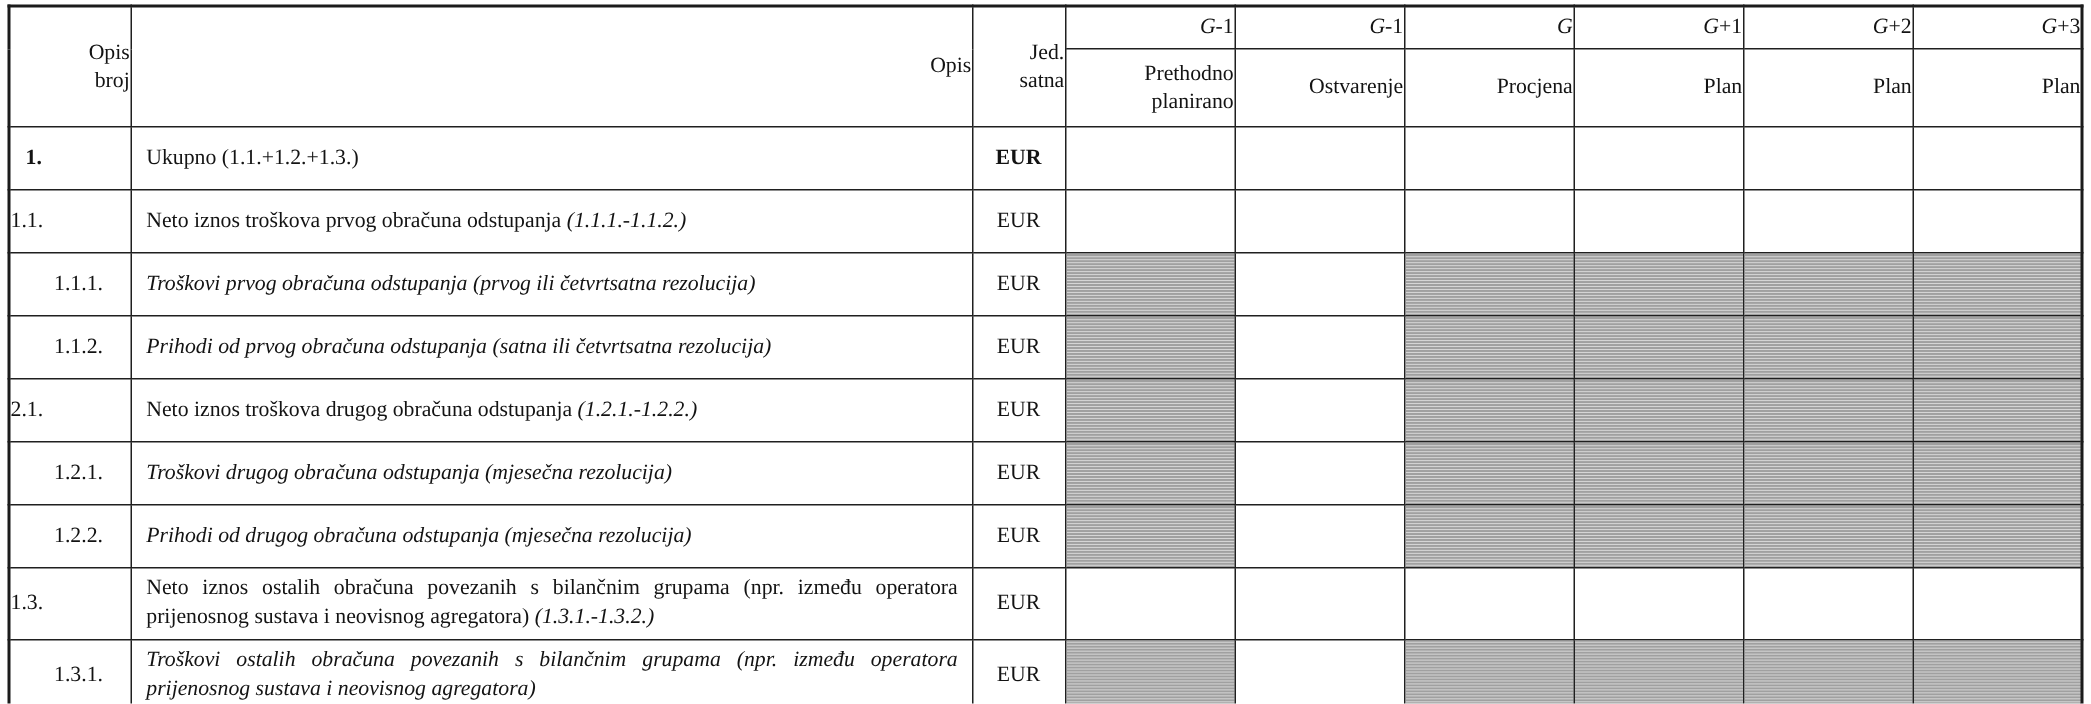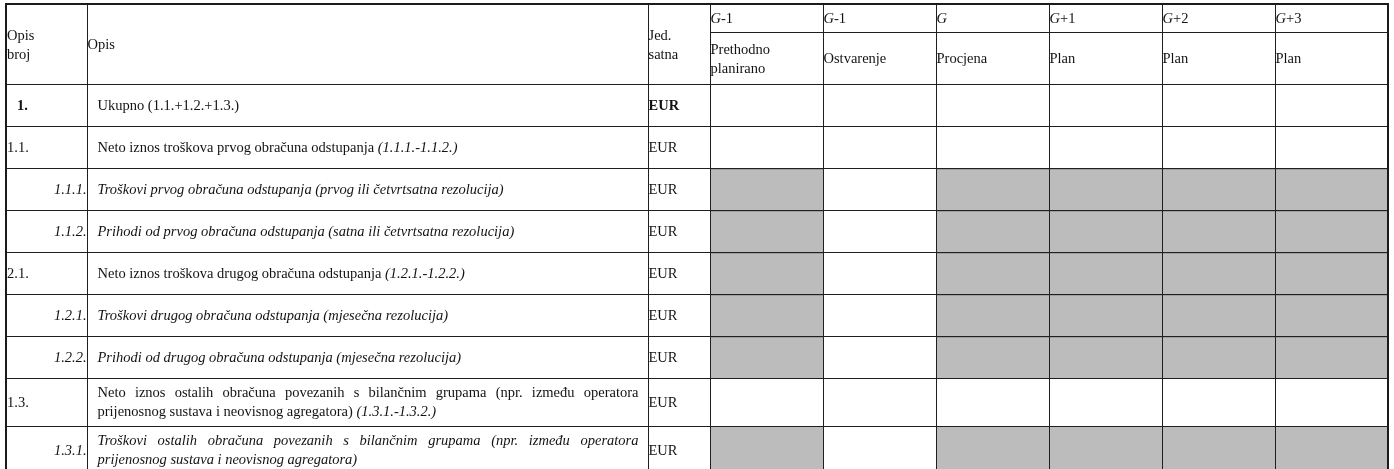"G-1" thead th { text-align: left -> right }
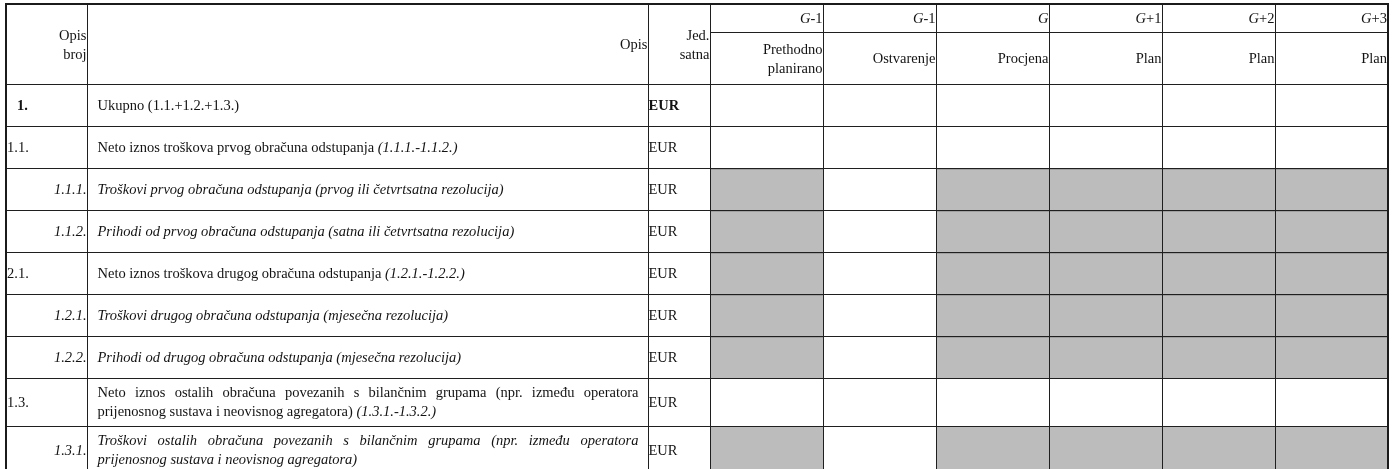"EUR" td.unit { text-align: none -> center }
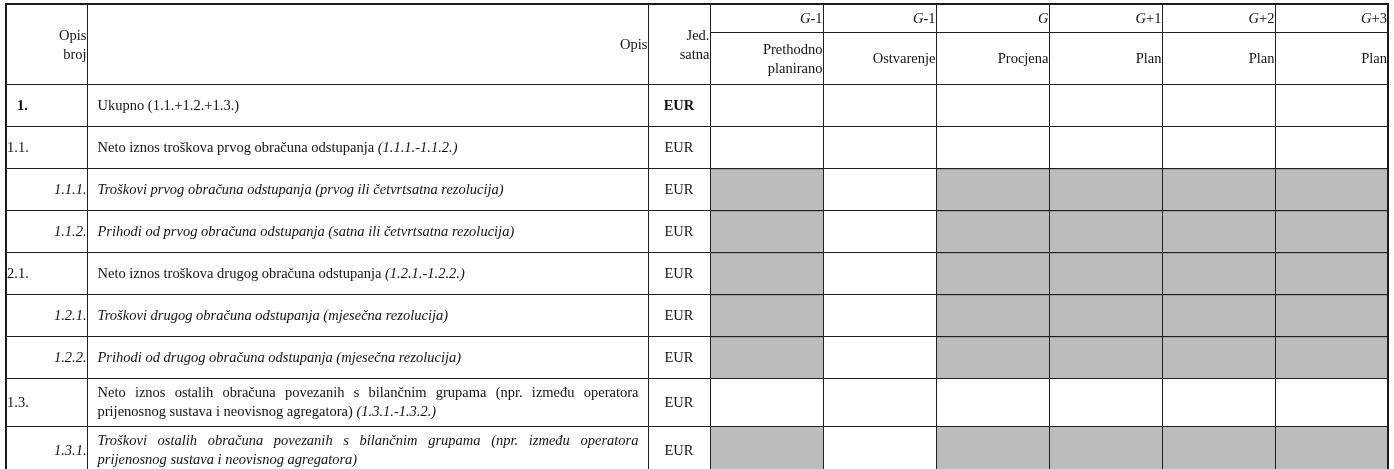"1.1.1." td.num.italic { font-style: italic -> none; text-align: right -> none }
